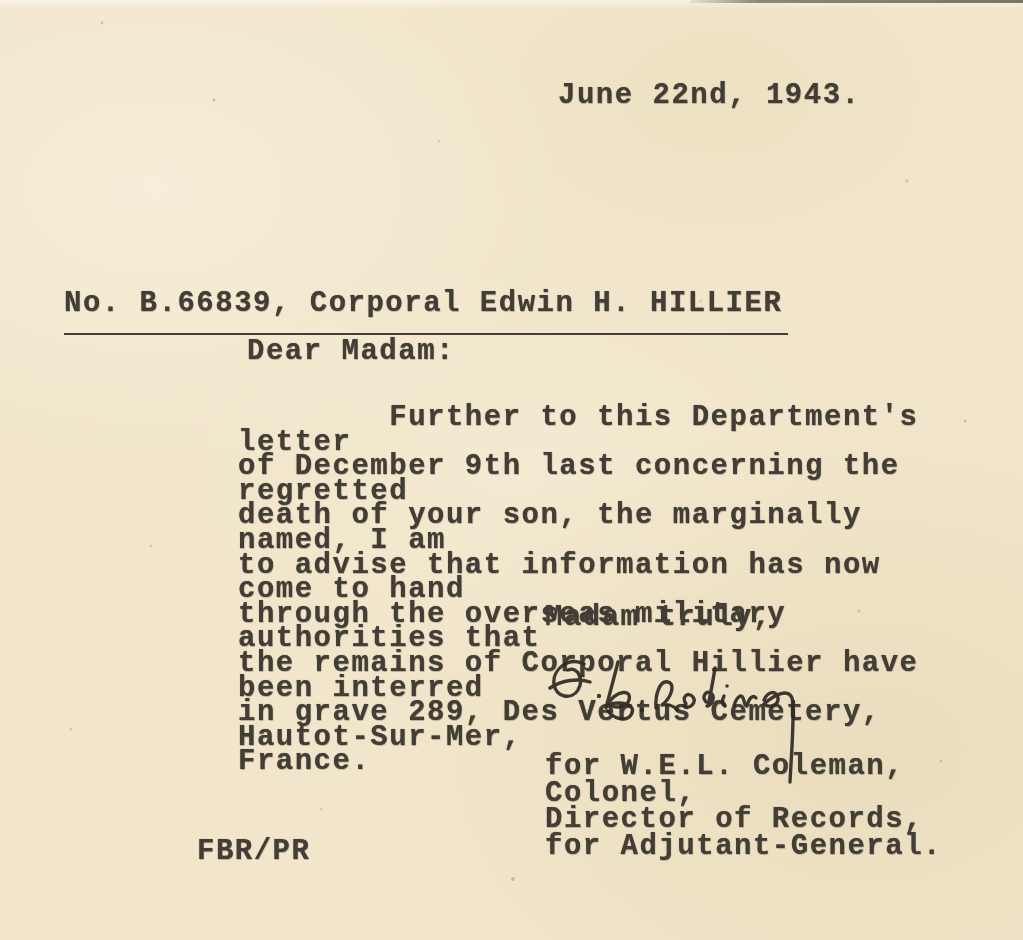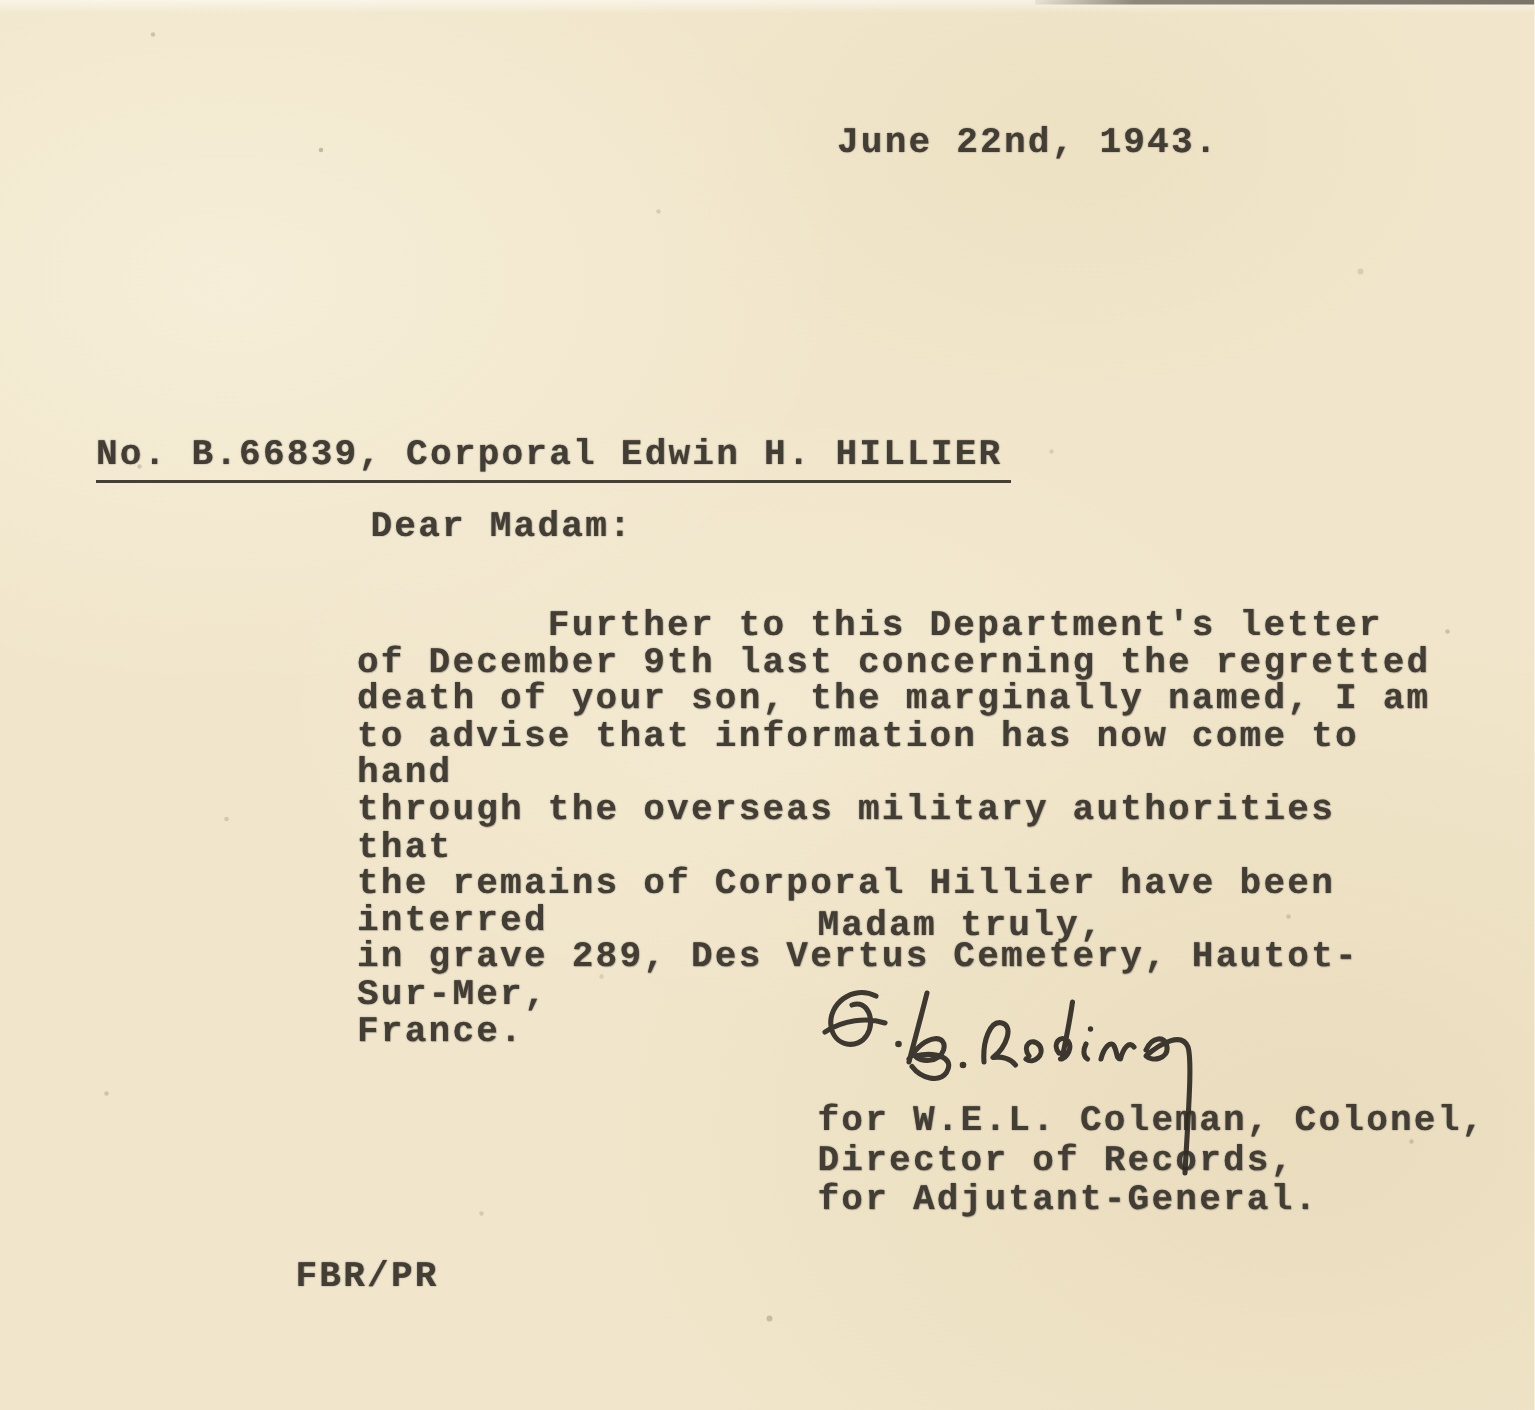"June 22nd, 1943." .type { font-size: 24px -> 29px }
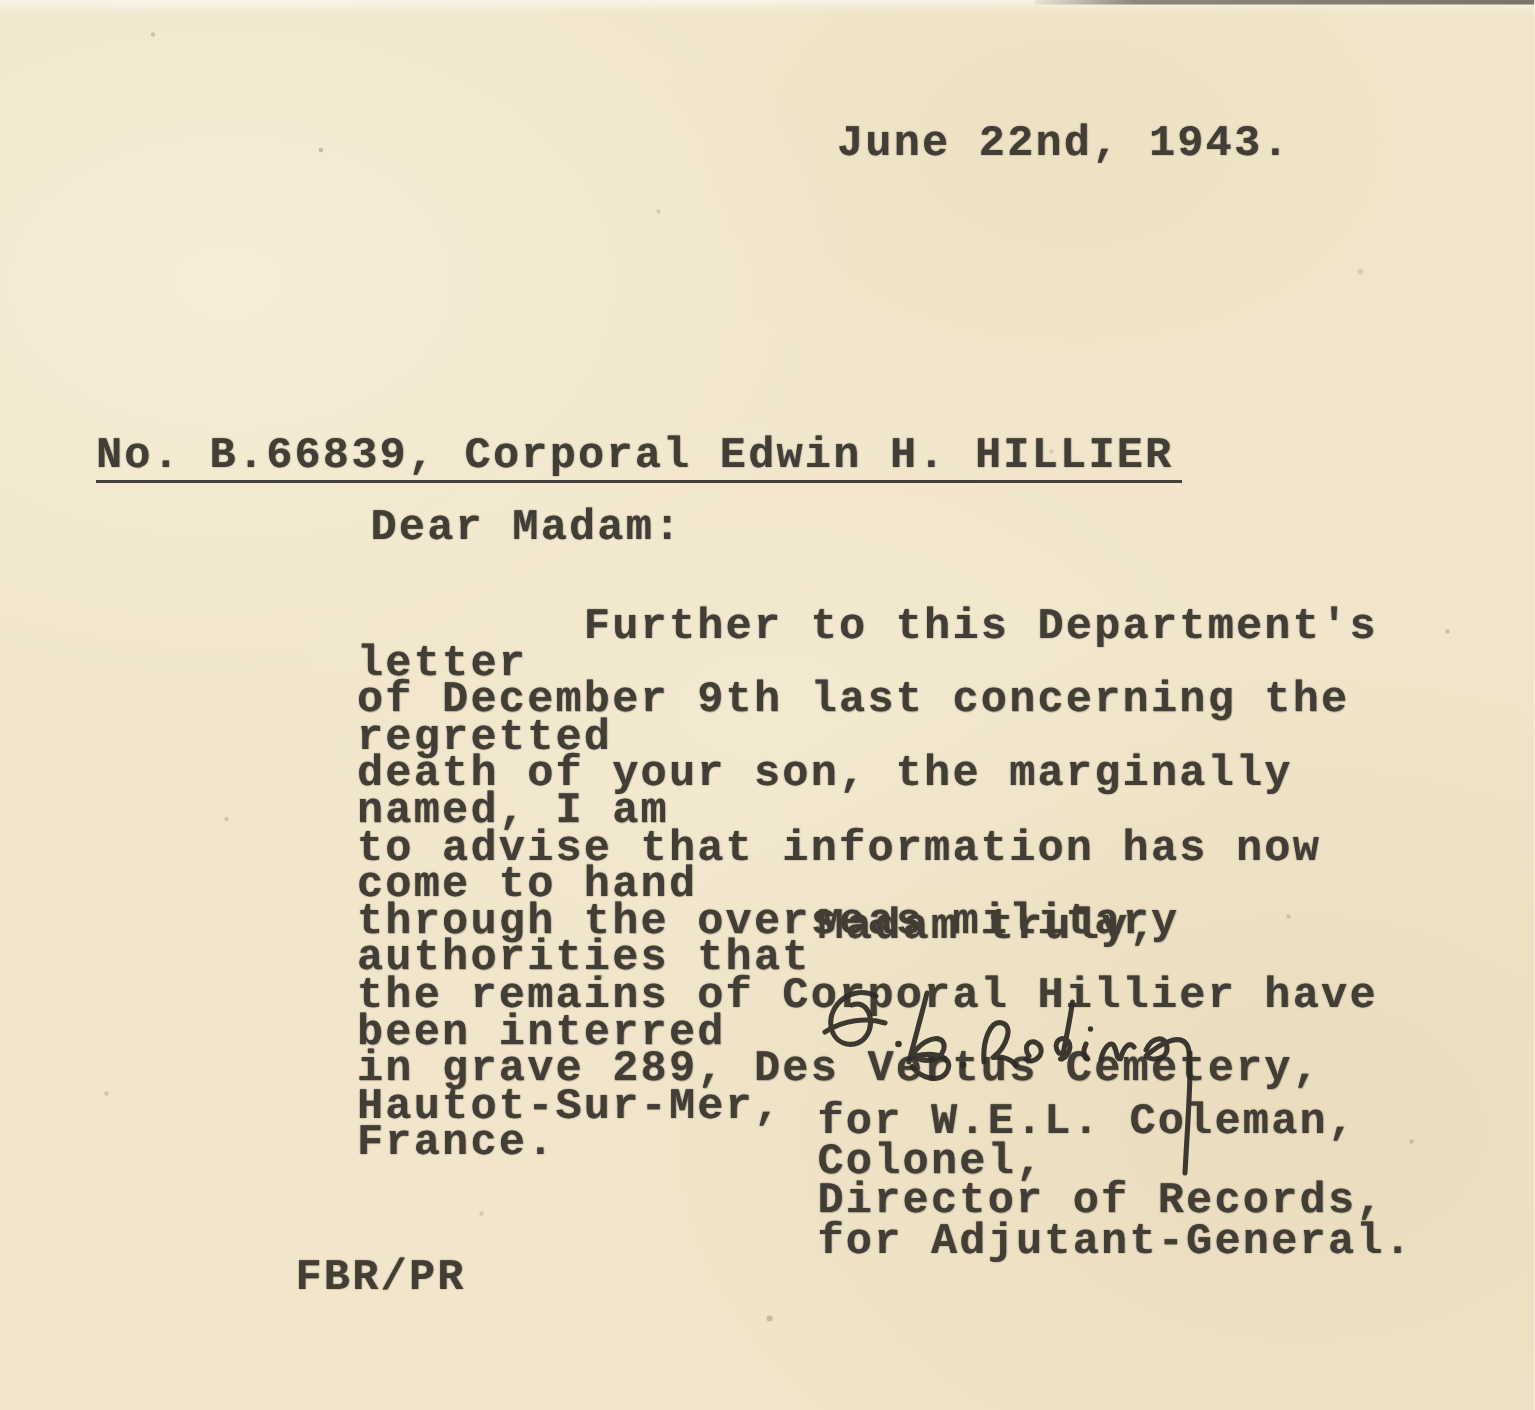"No. B.66839, Corporal Edwin H." .reference { padding-bottom: 3px -> 16px }
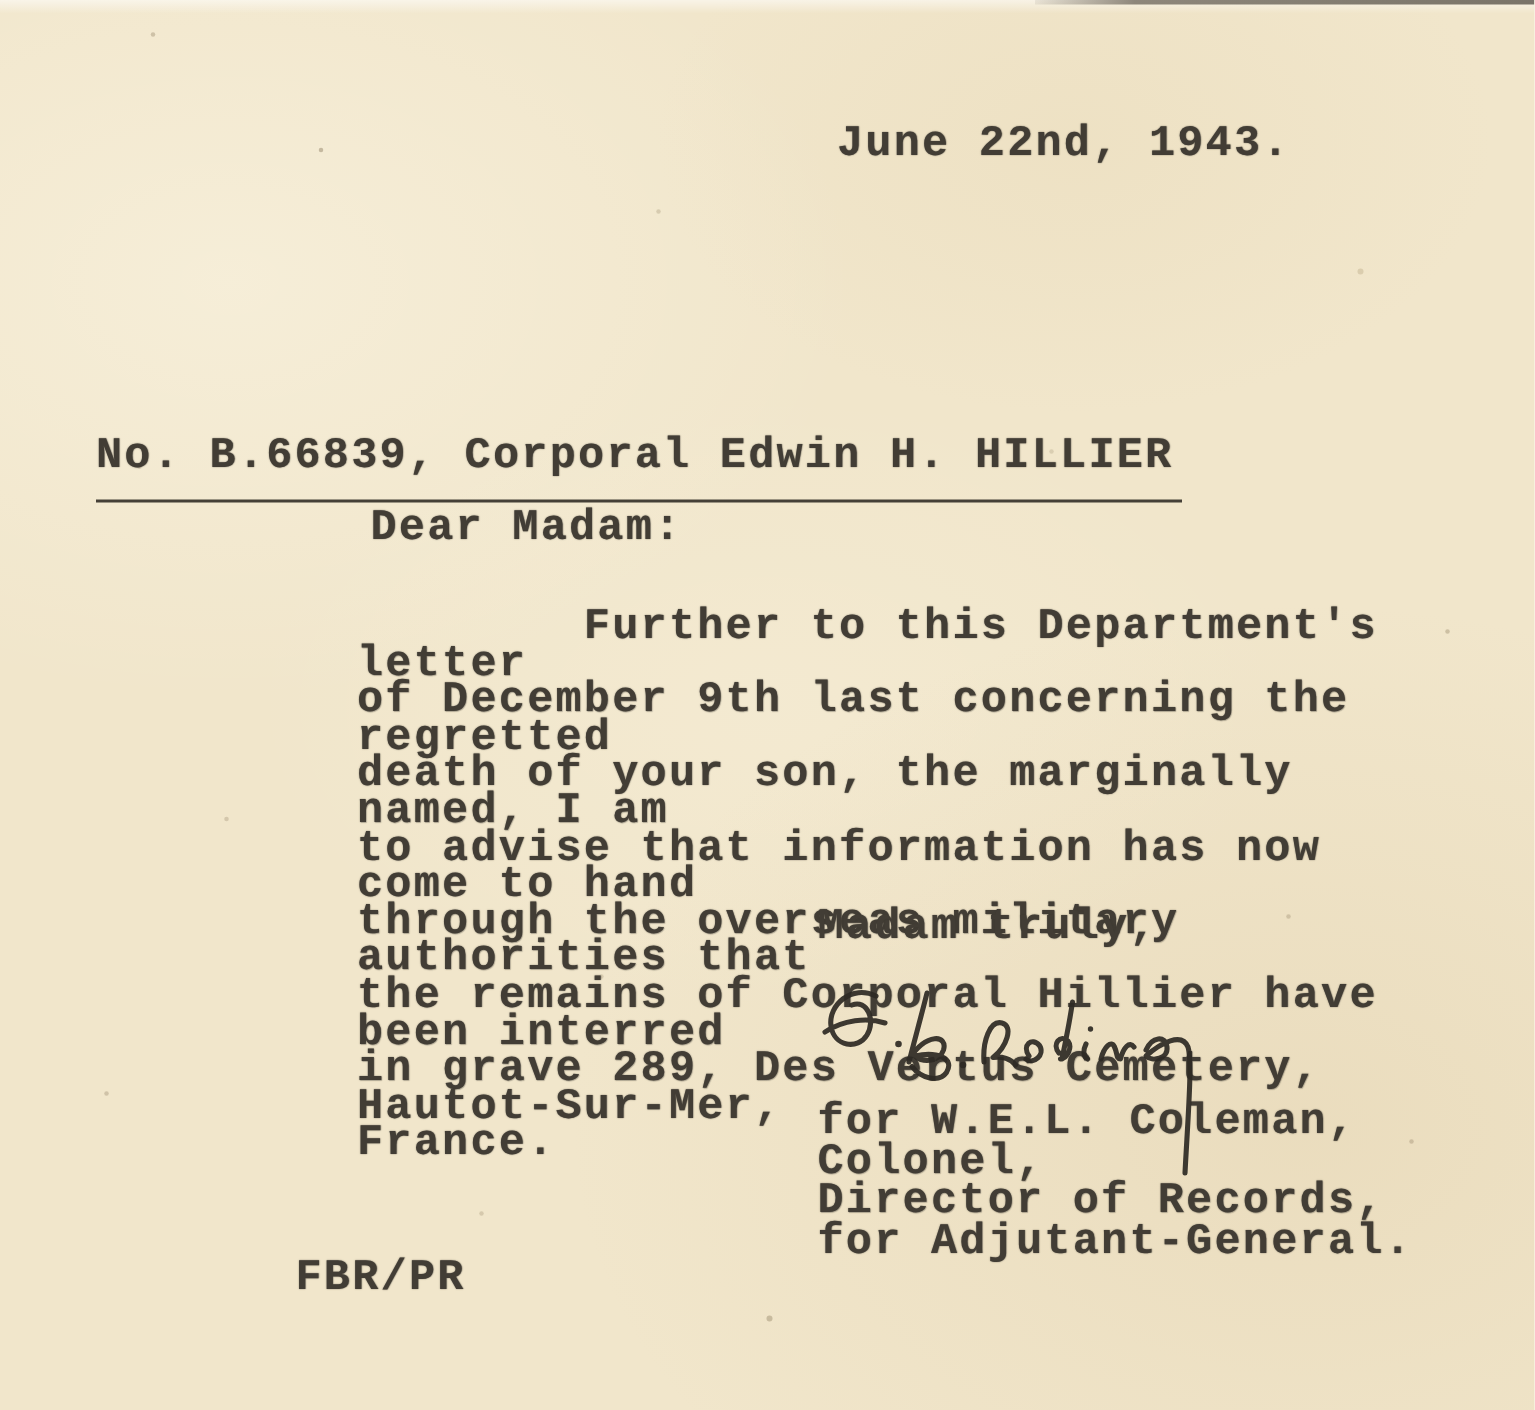"for W.E.L. Coleman, Colonel," .sign-block { top: 735px -> 754px }
